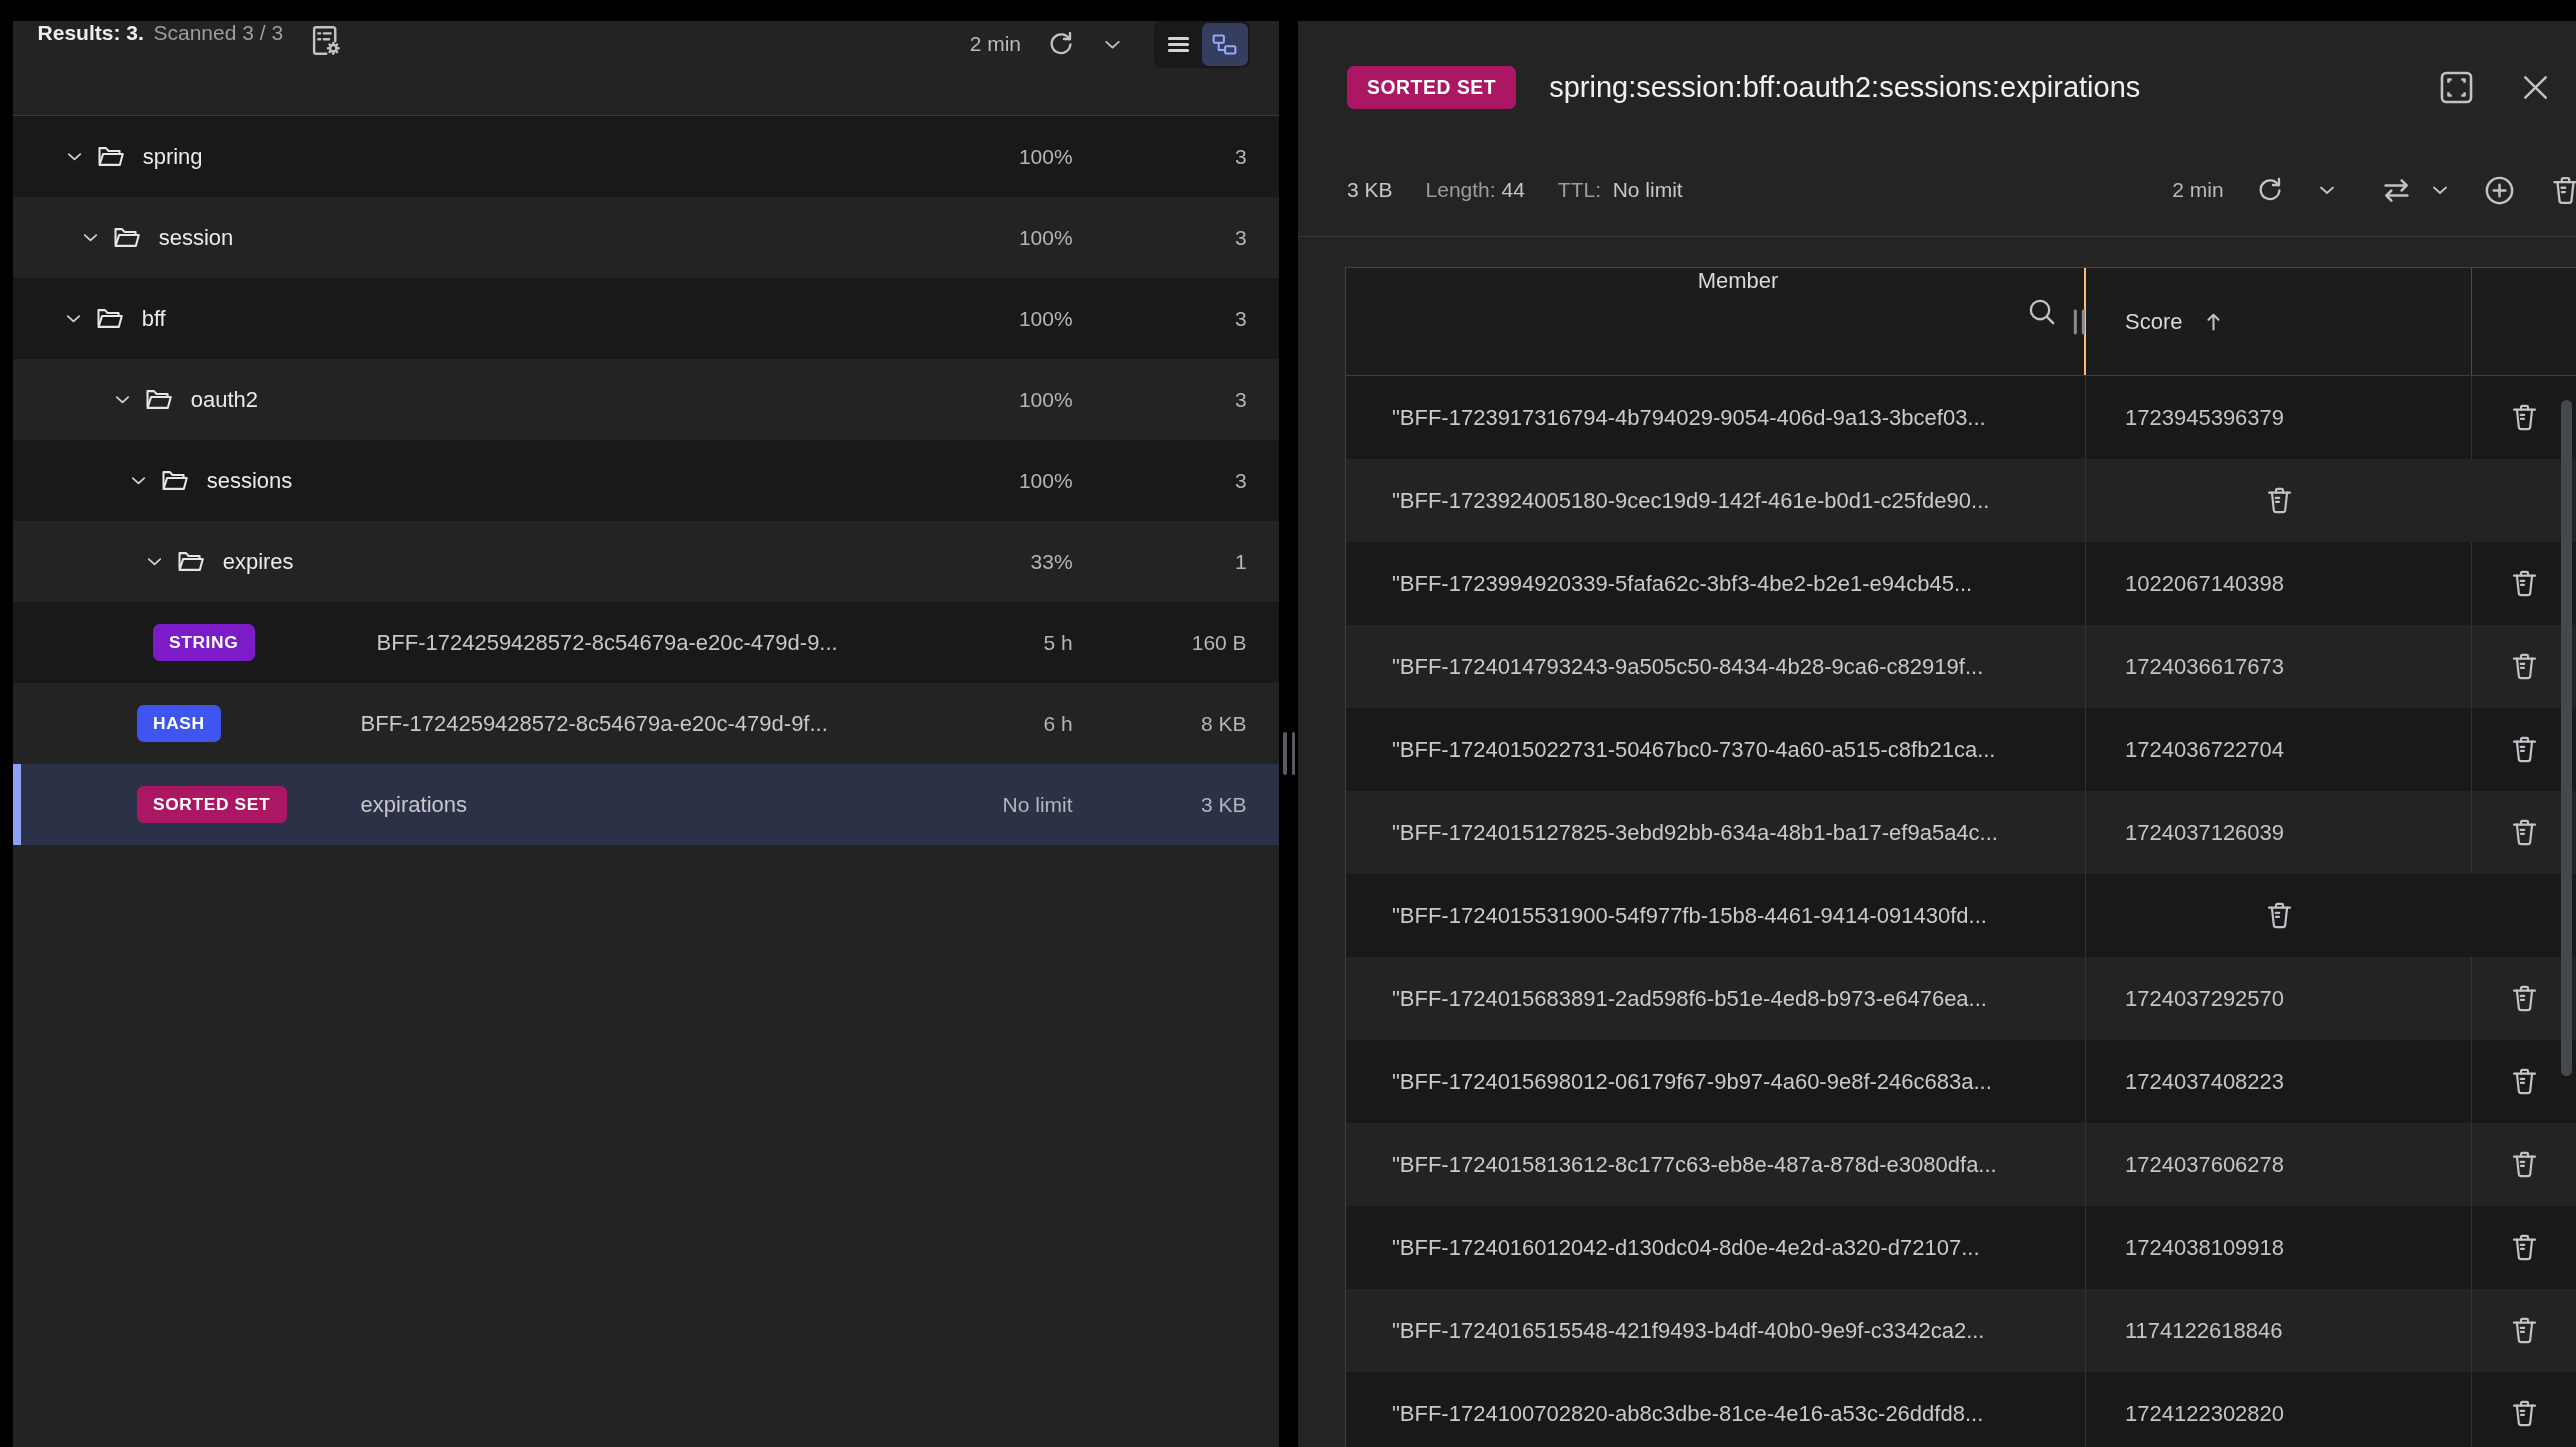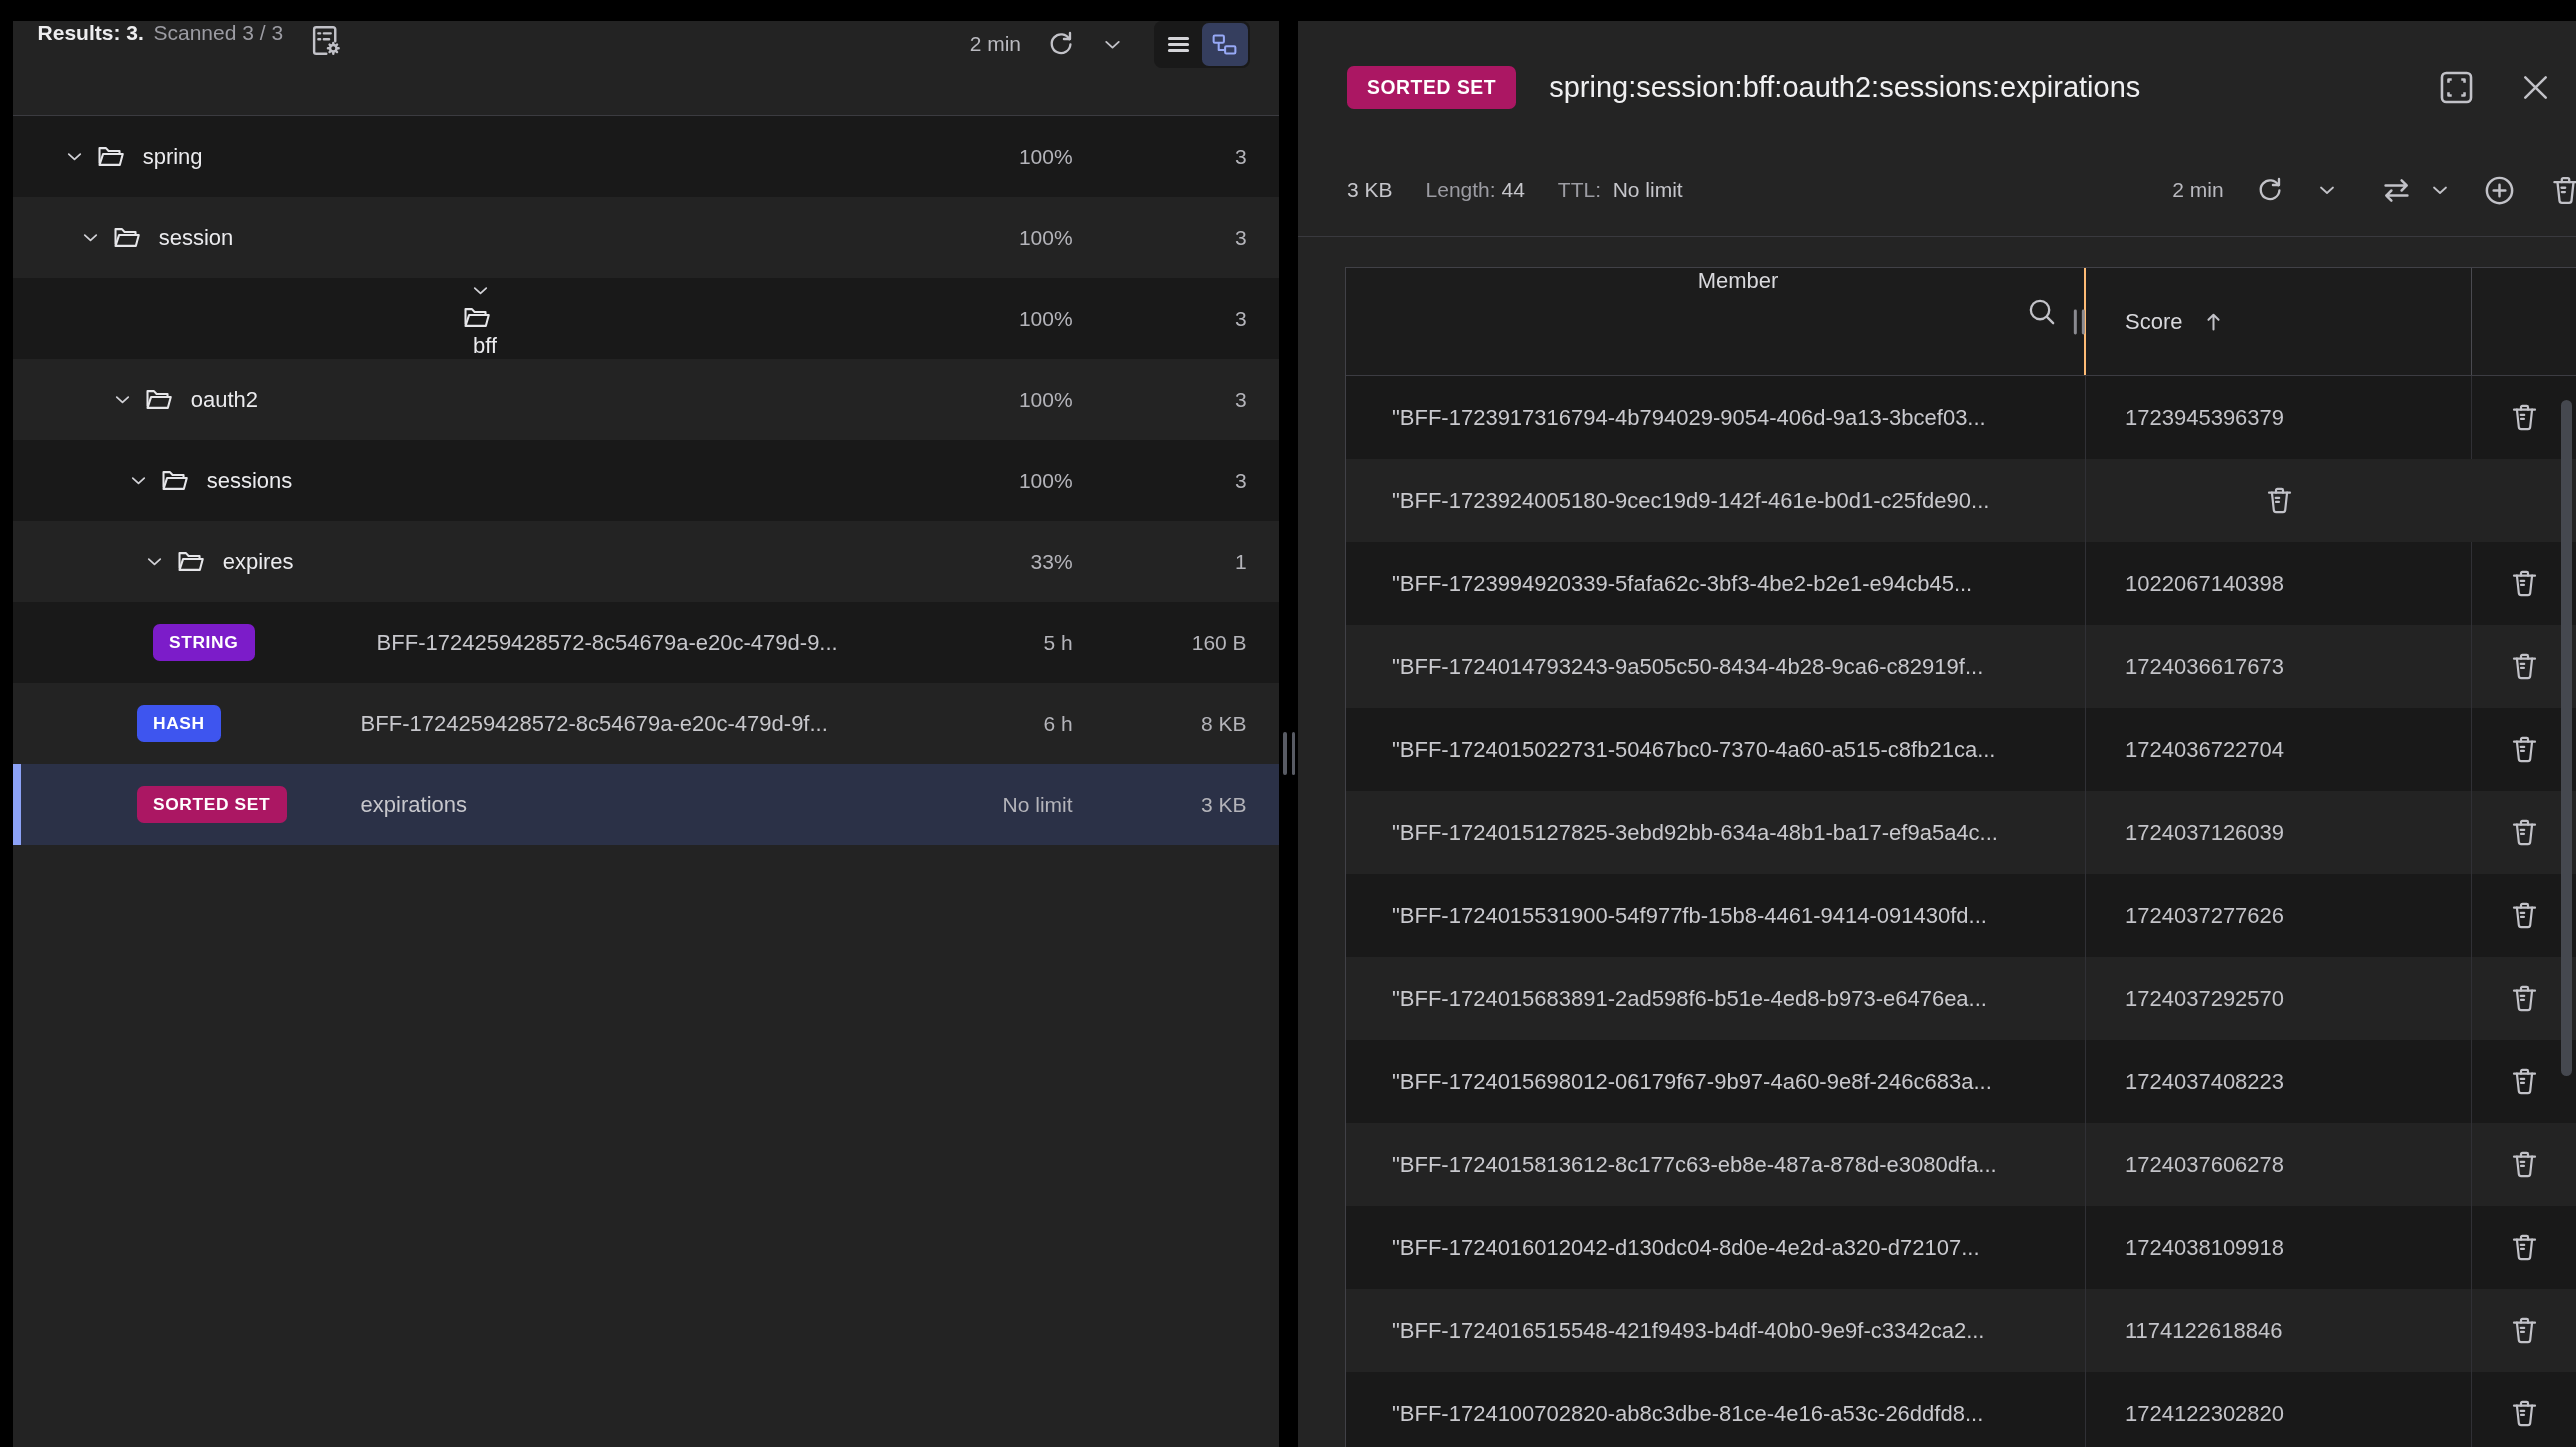"bff" div.tr-main { flex-direction: column -> none }
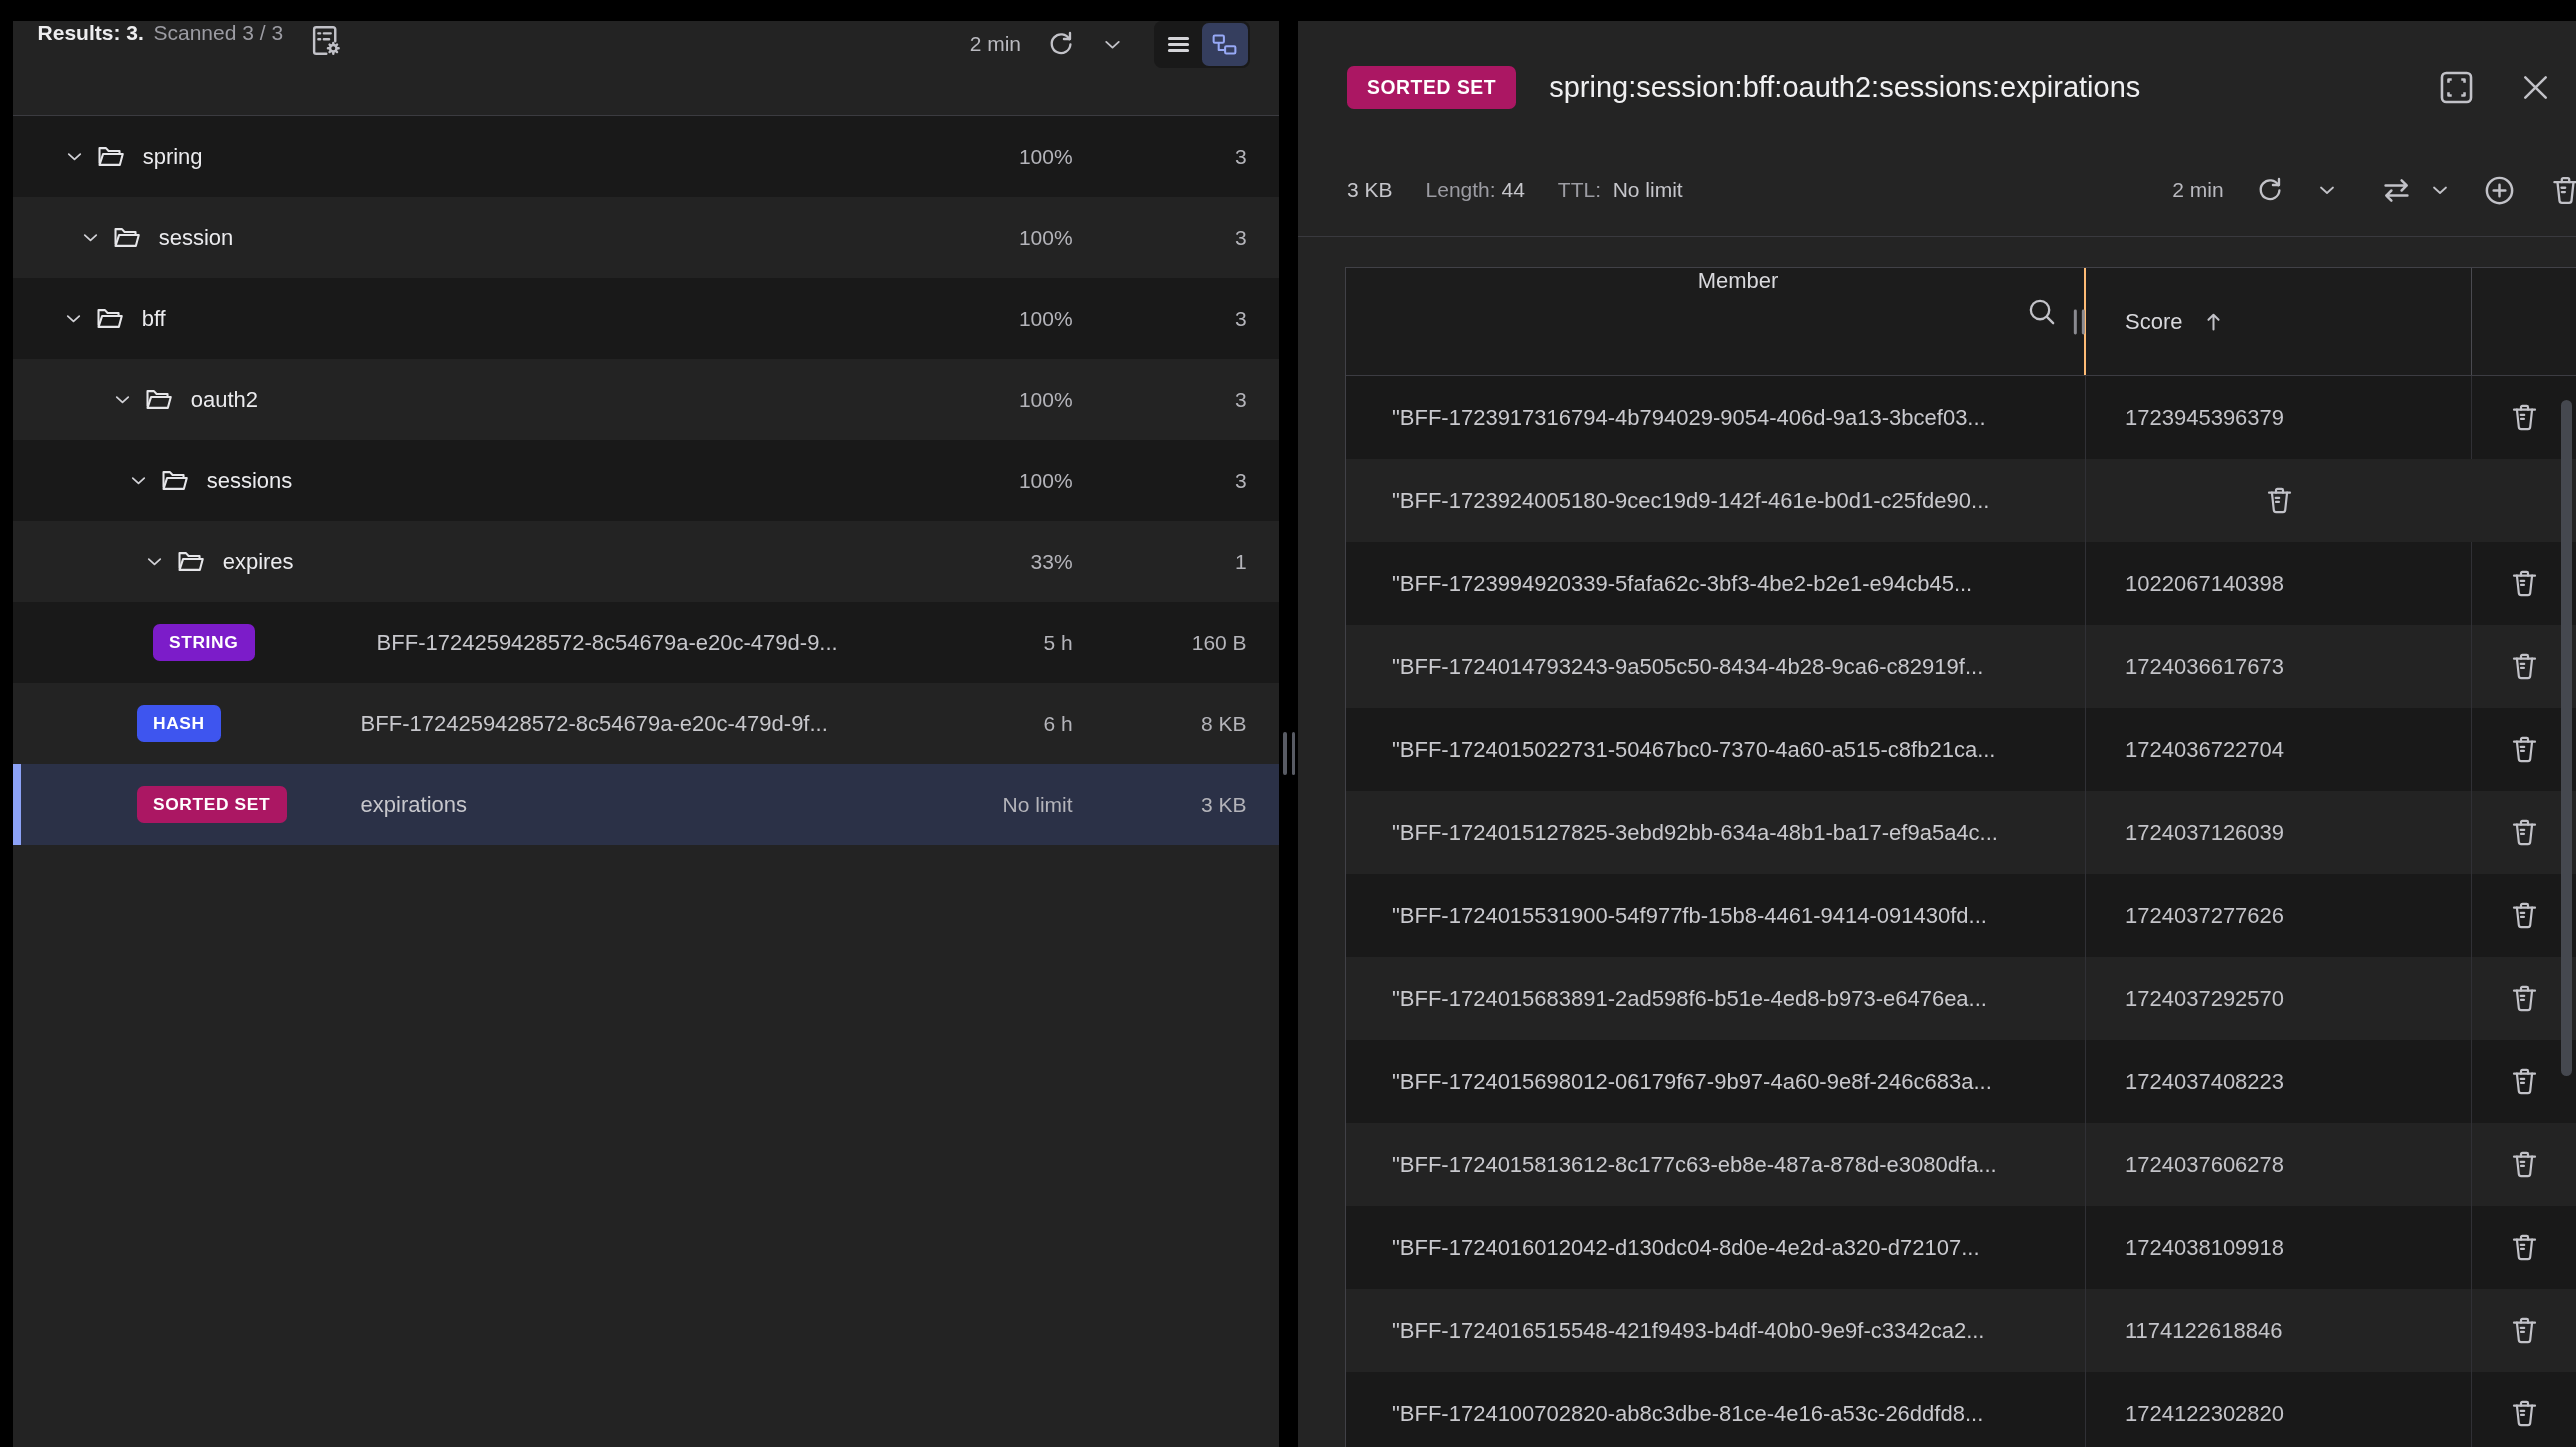"1724037277626" div.cell { html: <div>1724037277626</div> -> none }
